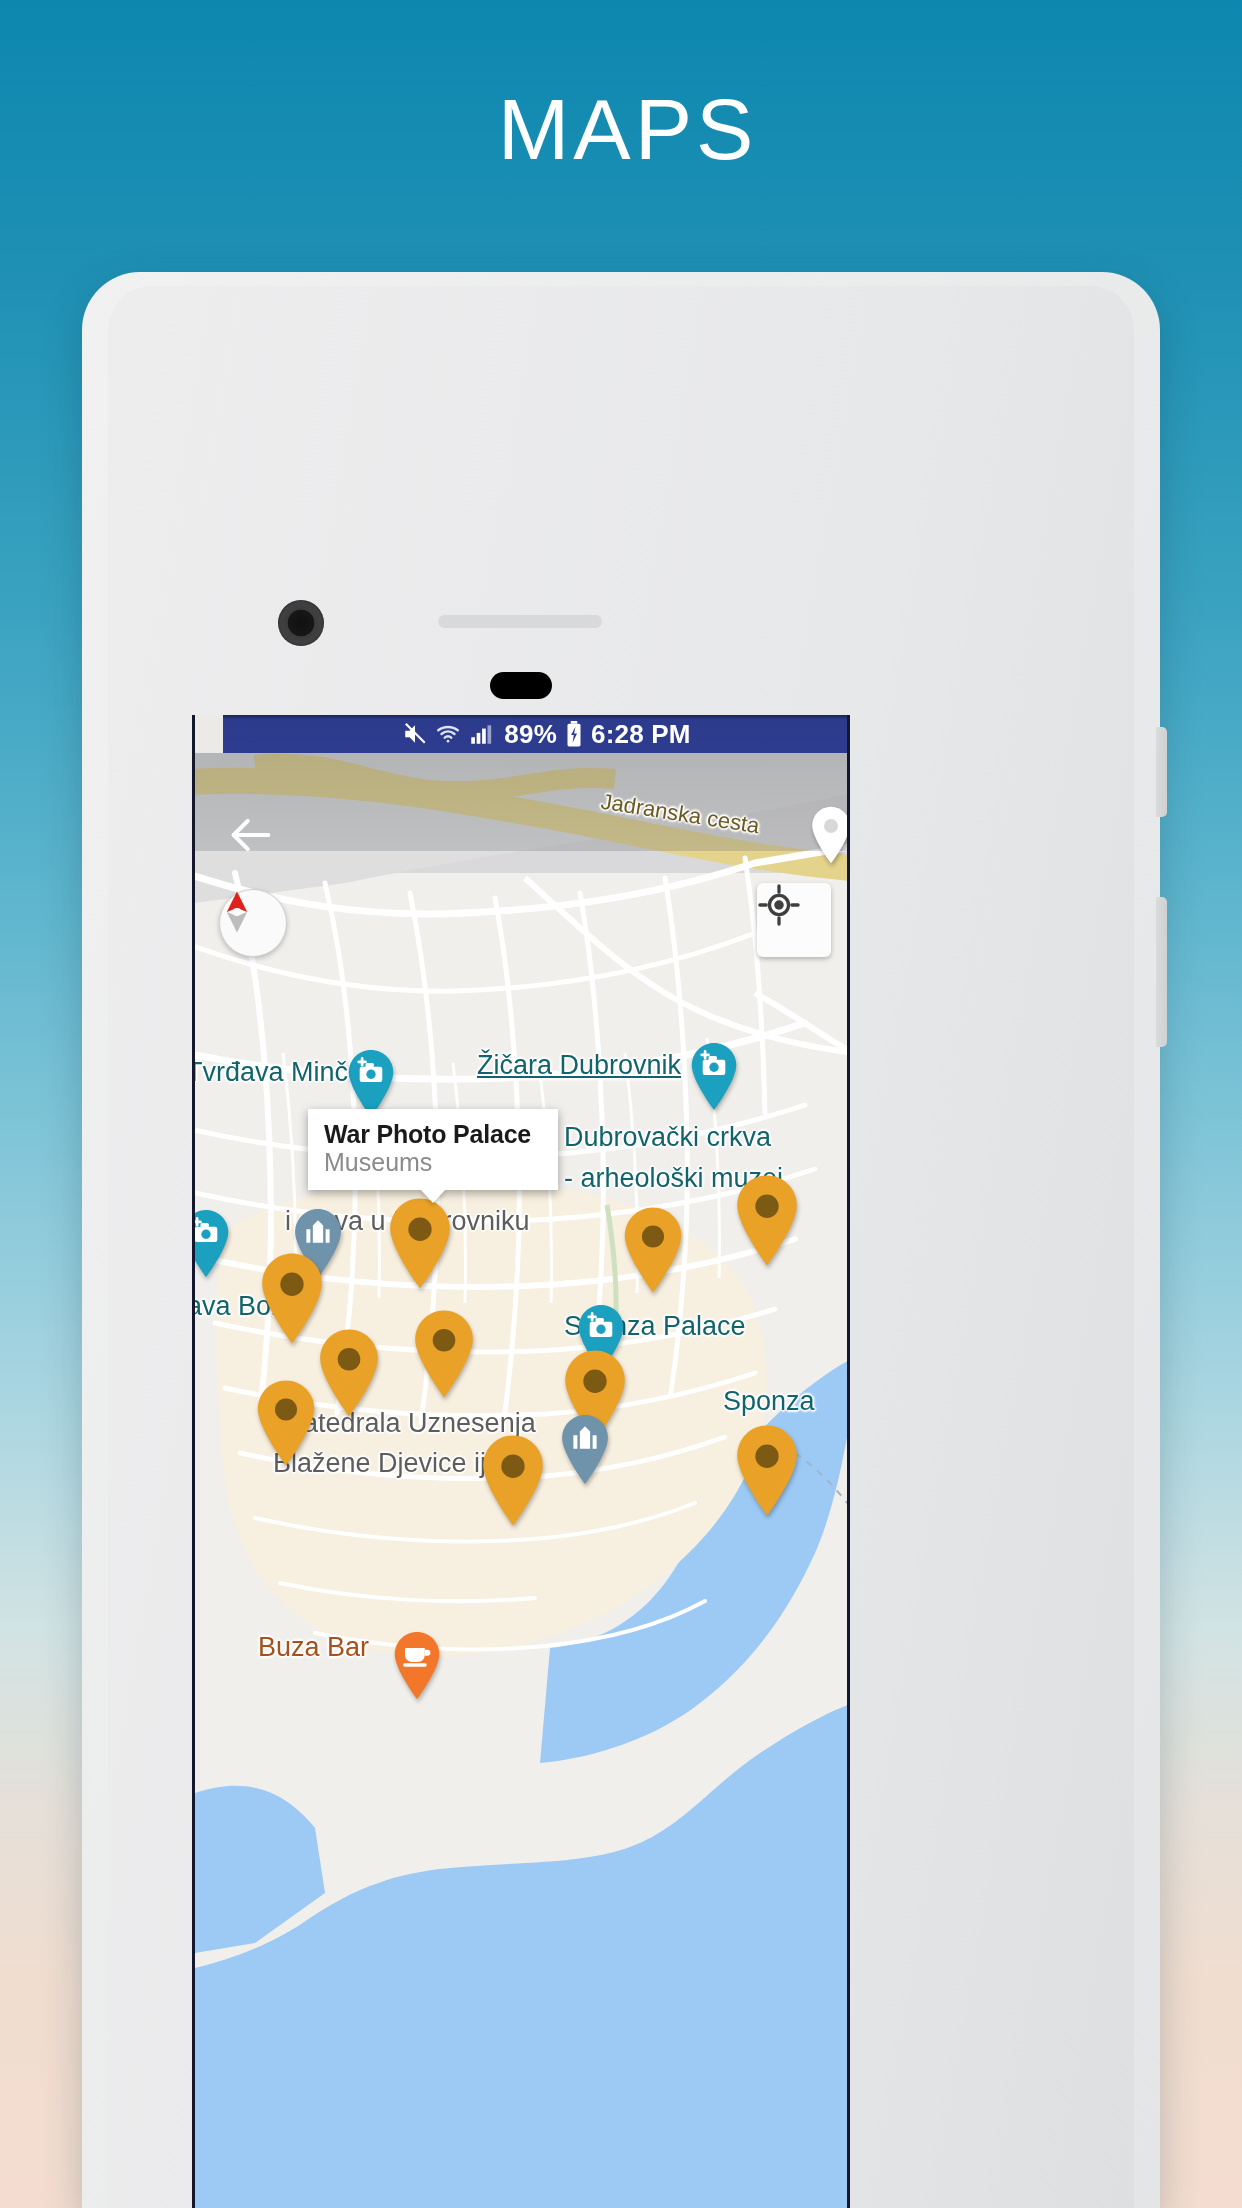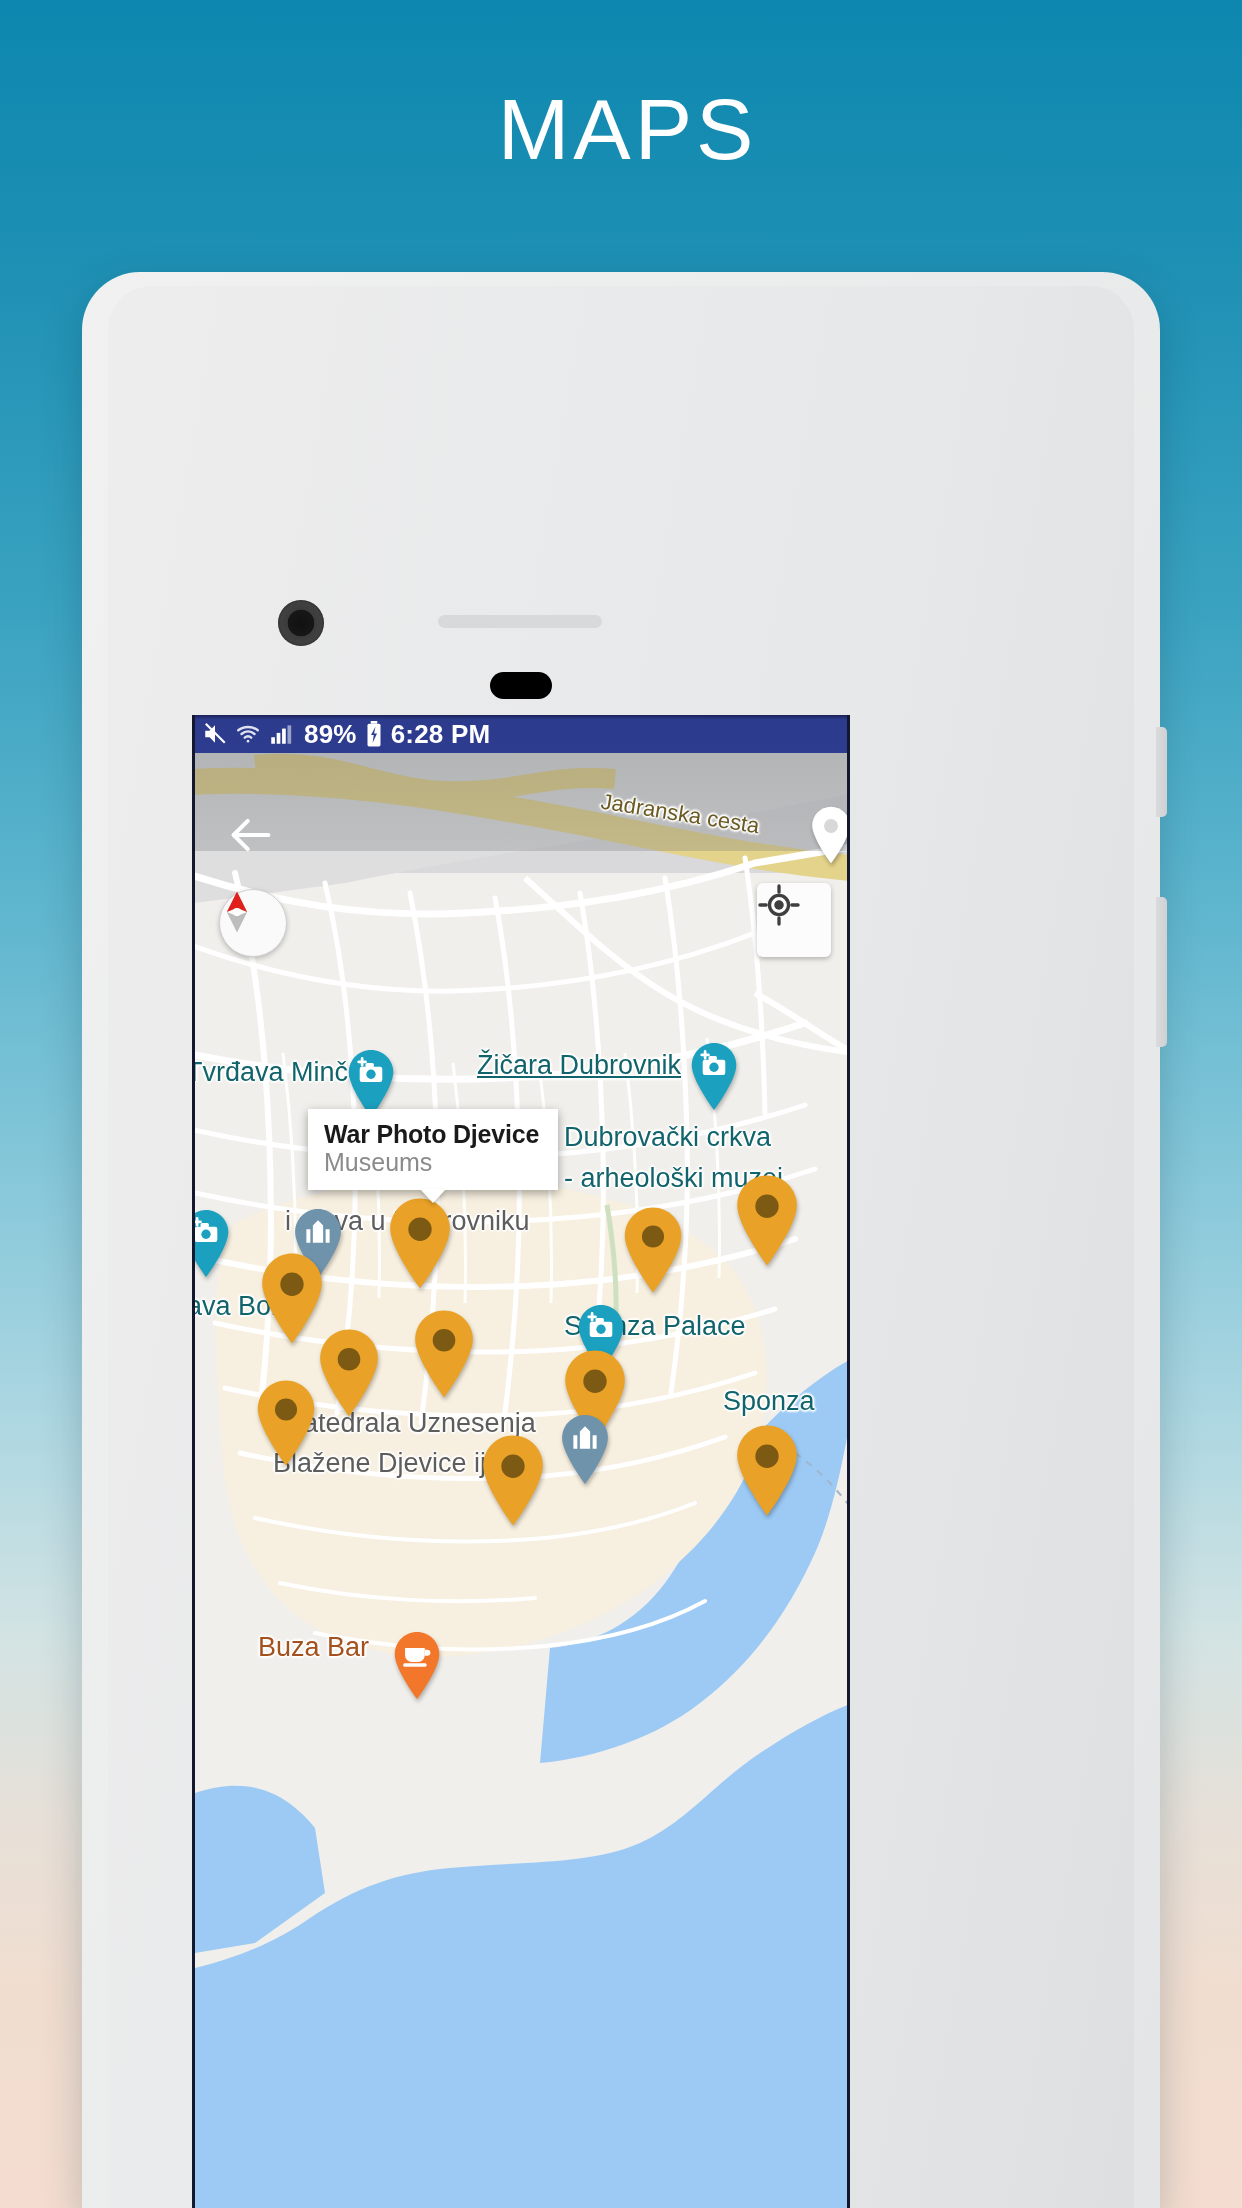"89%" .statusbar { justify-content: flex-start -> center; margin-left: none -> 28px }
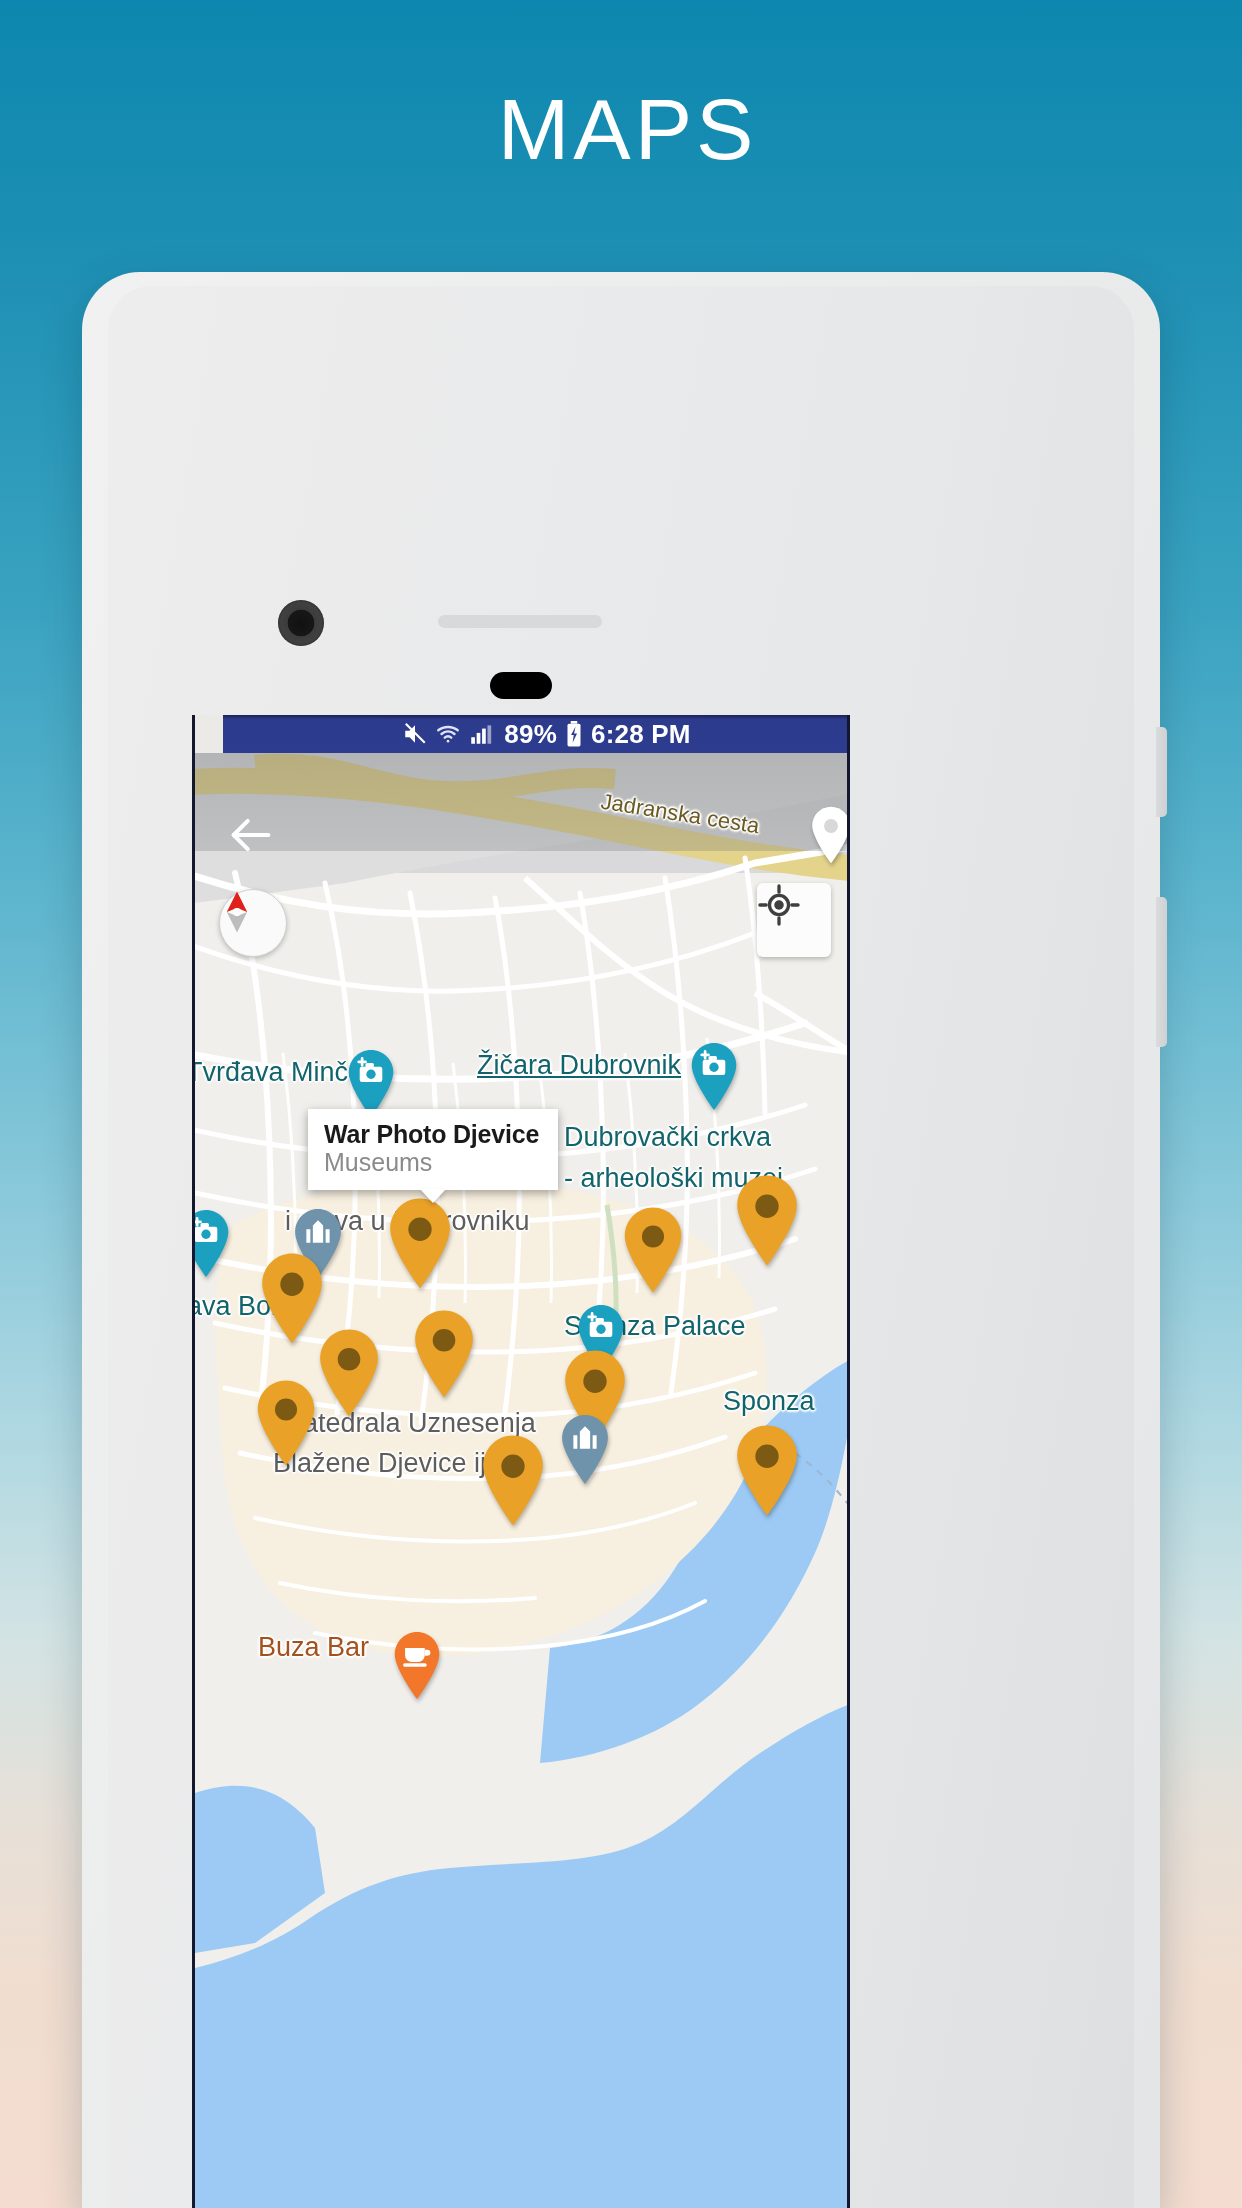"War Photo Djevice" div.t { text: Djevice -> Palace }
